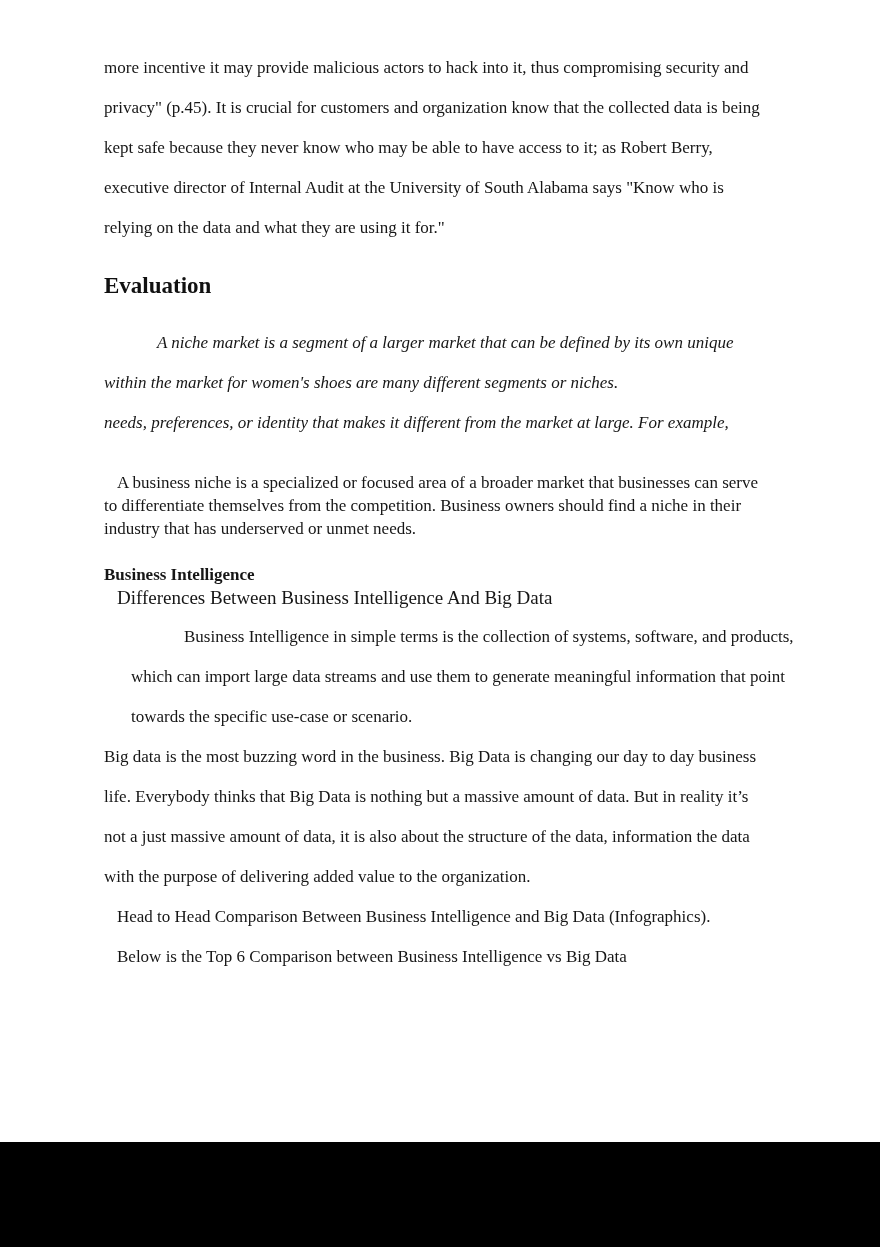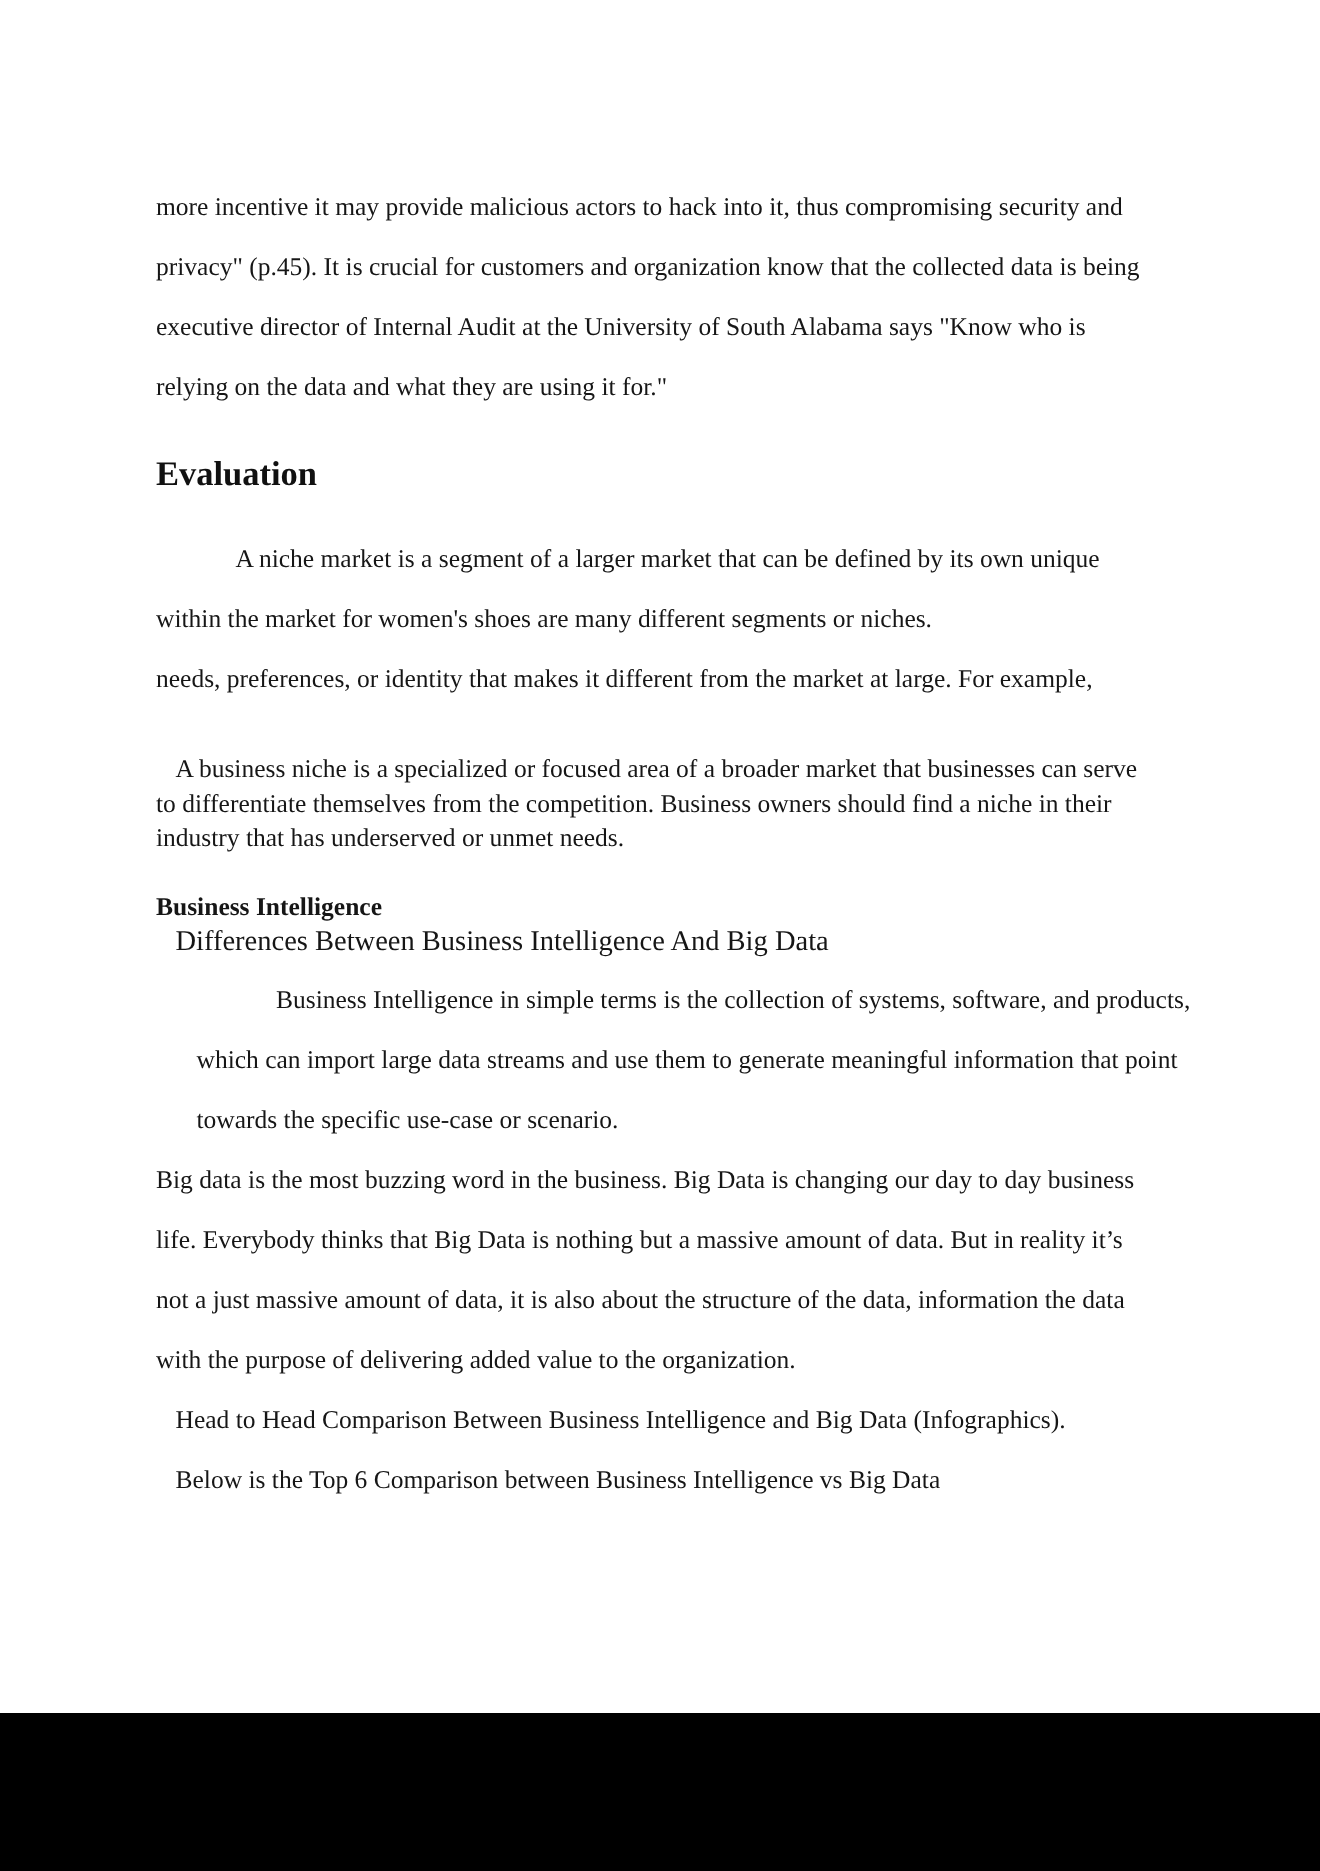"more incentive it may provide" .content { padding-top: 118px -> 48px }
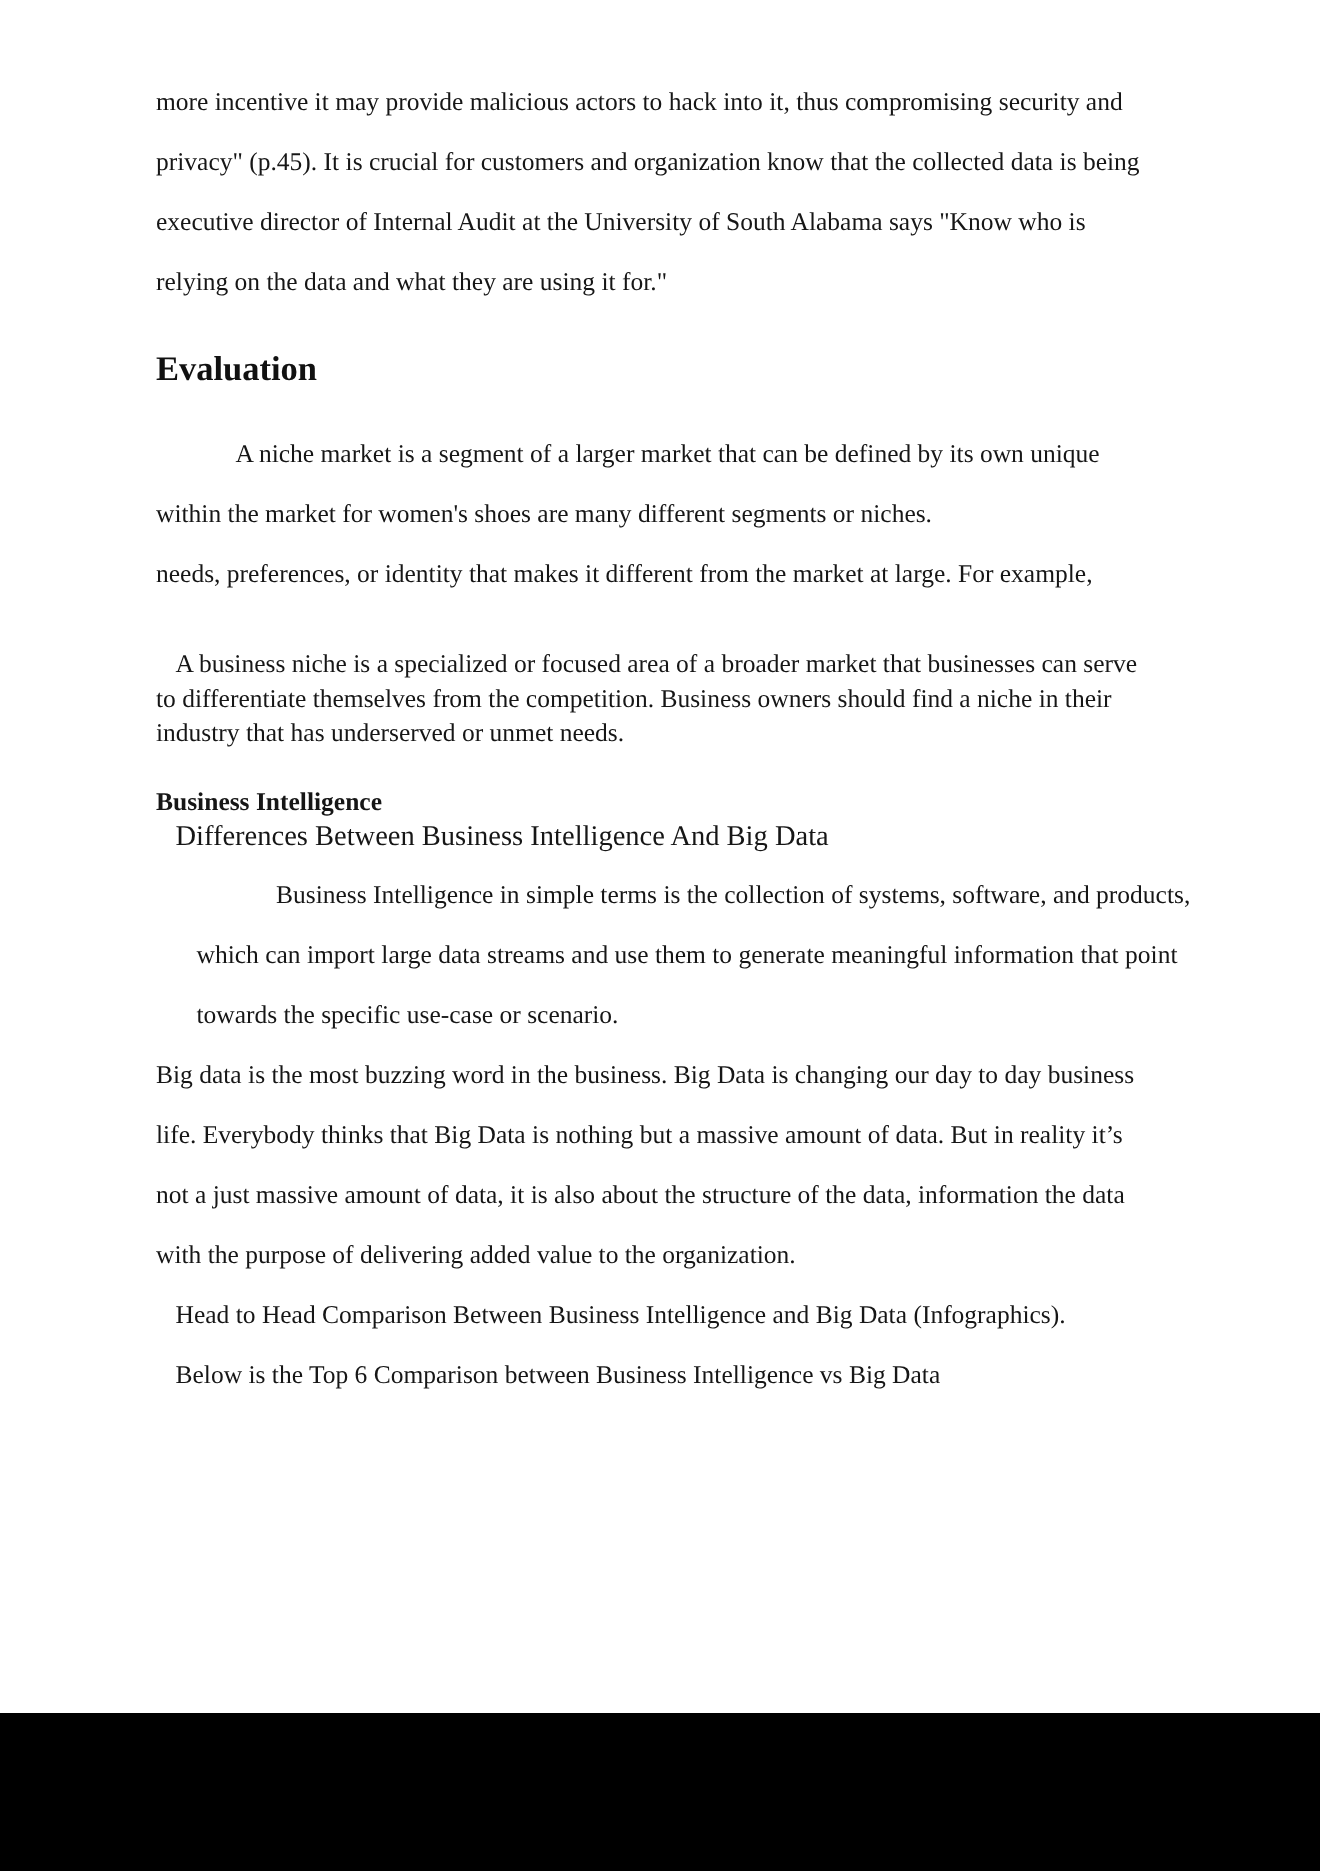"kept safe because they never" div.line { html: none -> <div>kept safe because they never know who may be able to have access to it; as Robert Berry,</div> }
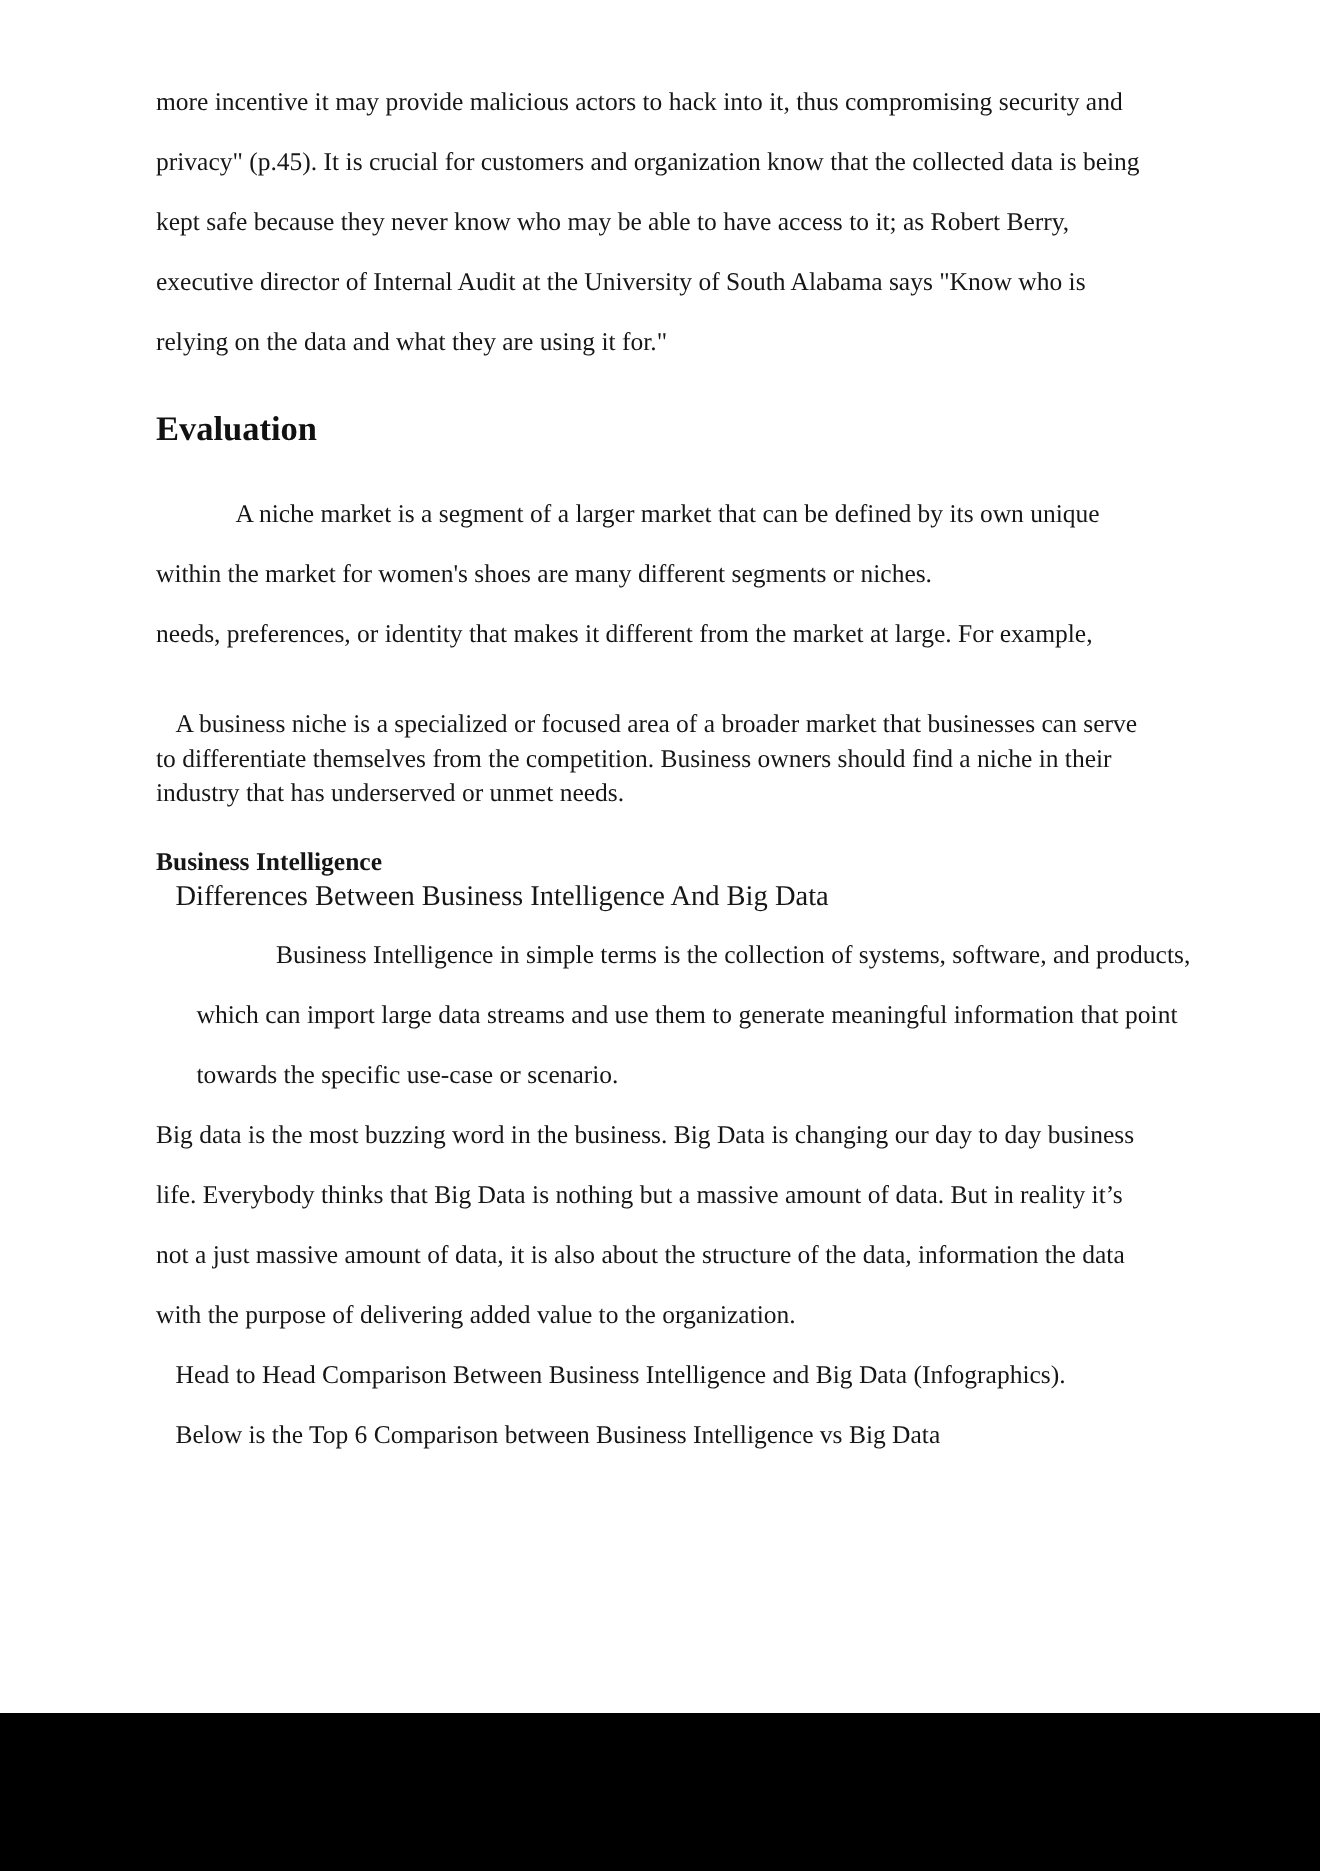"A niche market is a" .p2 { font-style: none -> italic }
